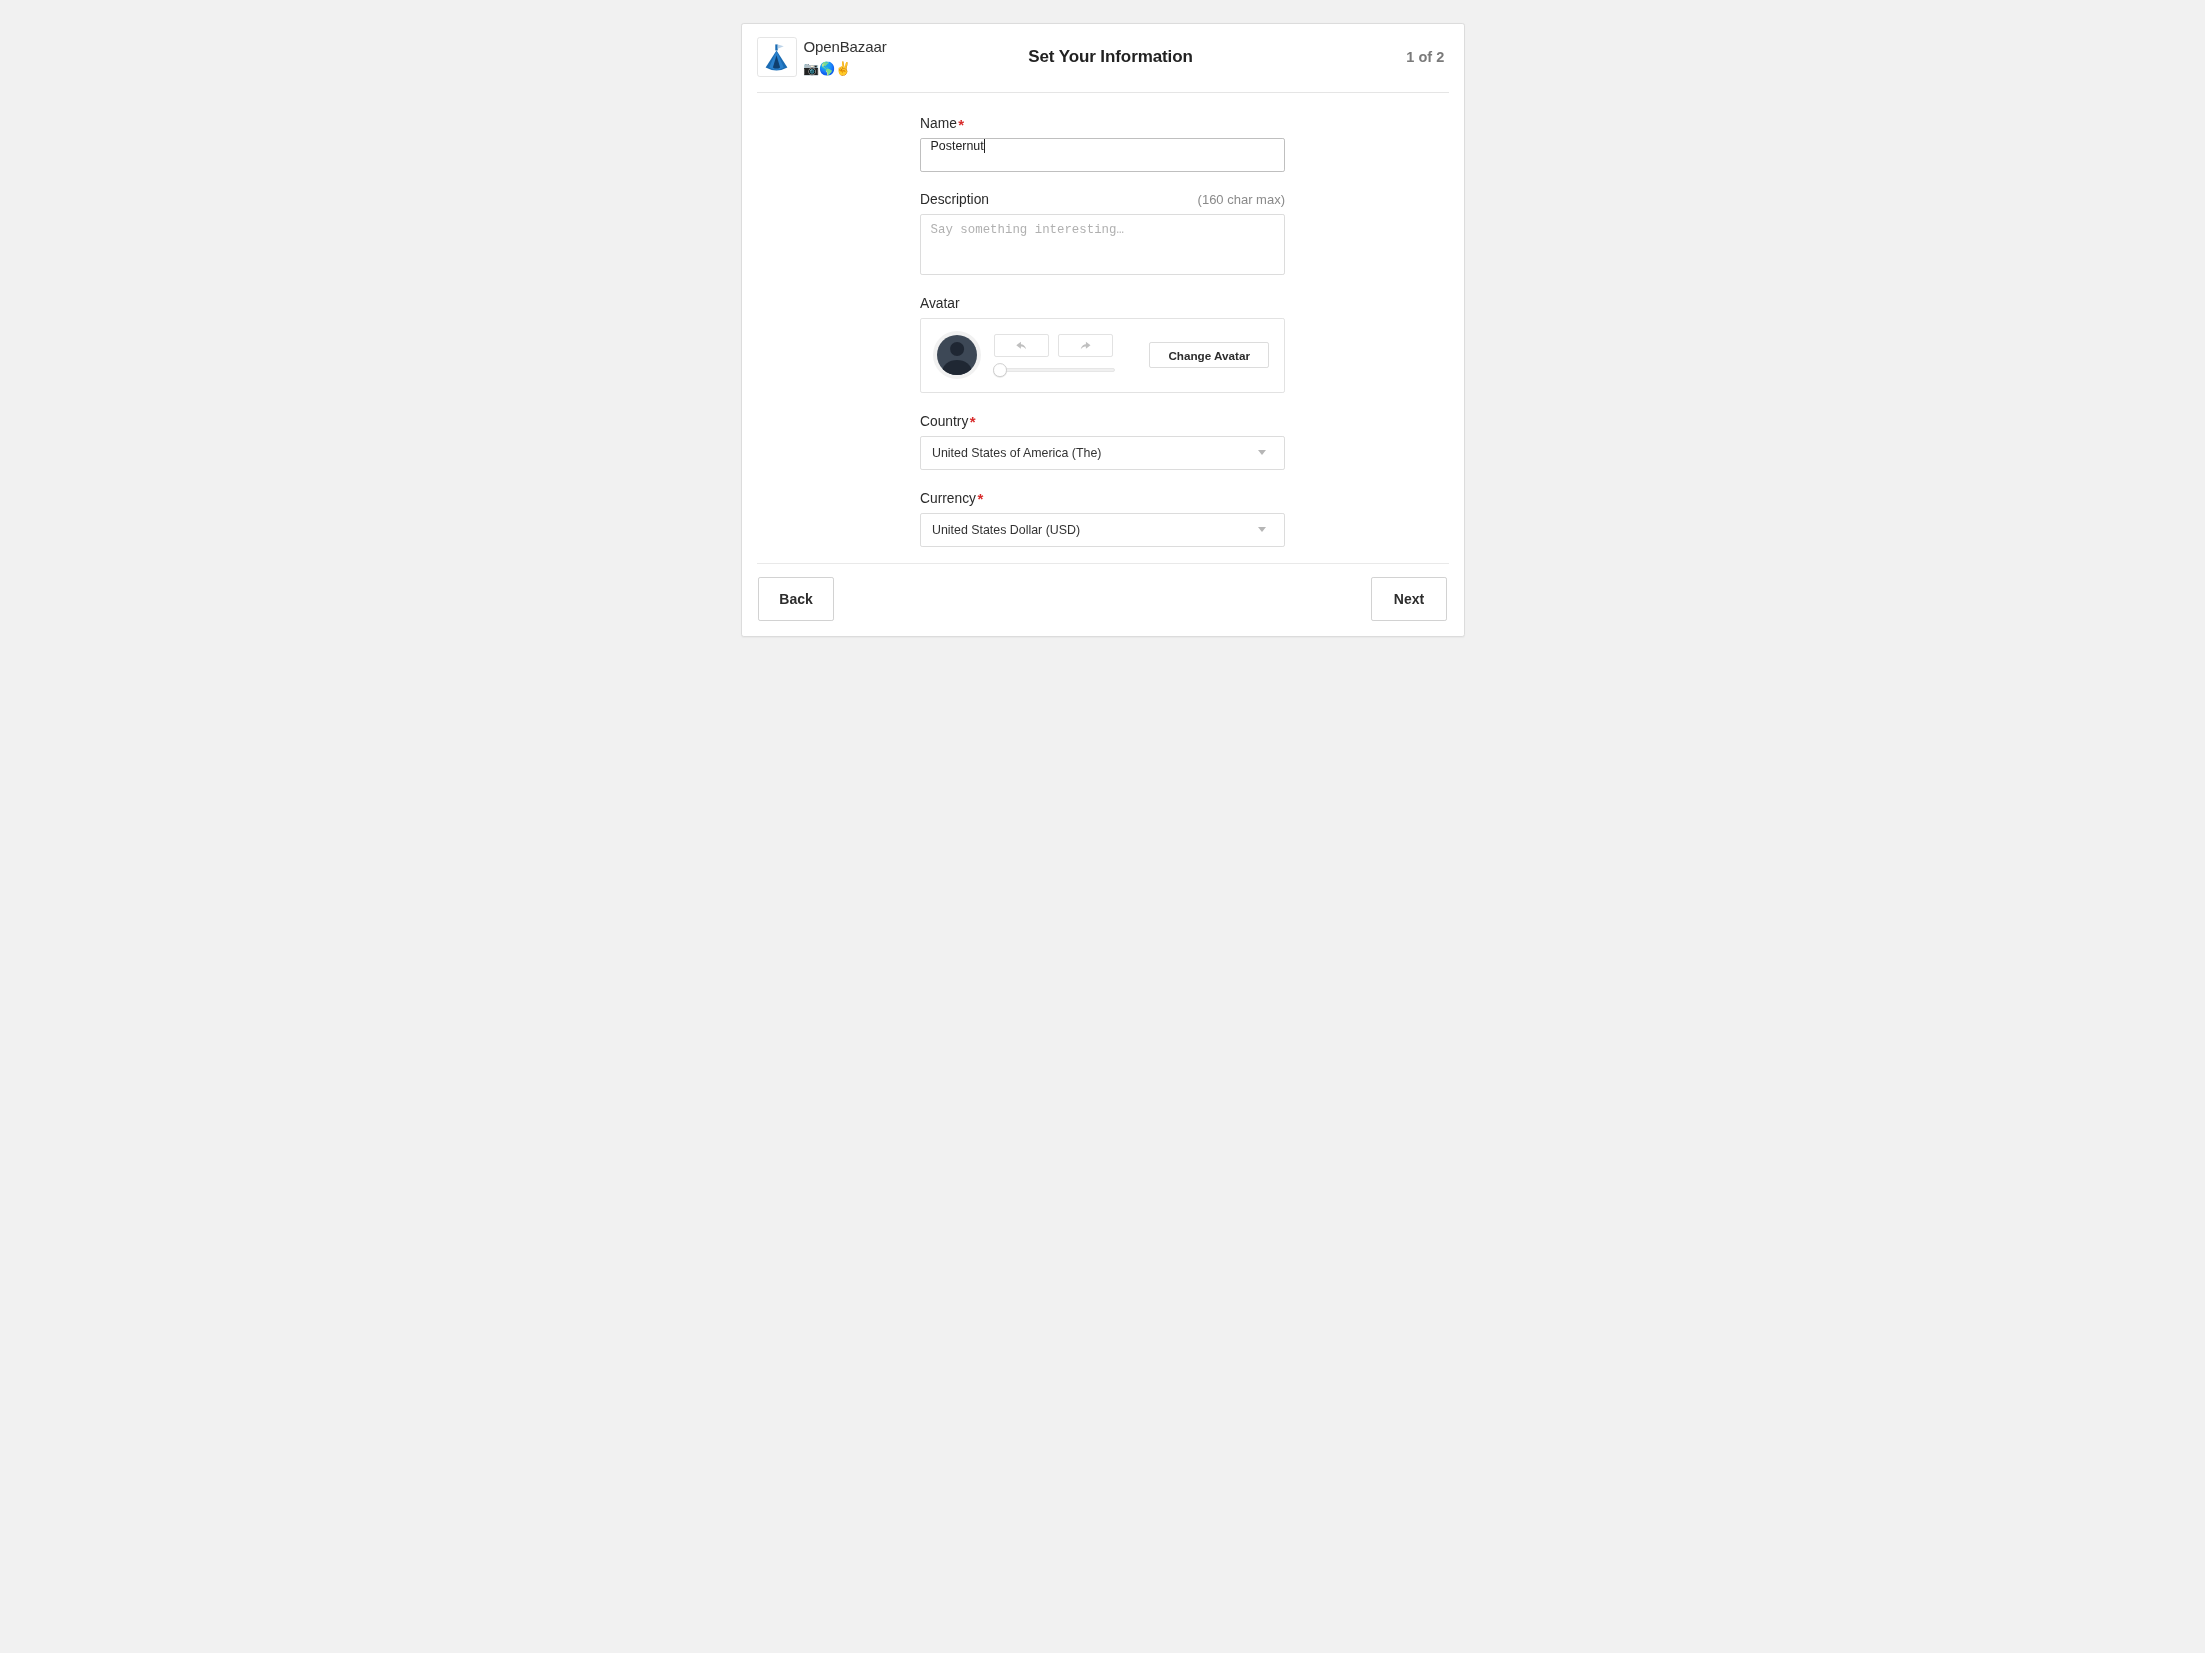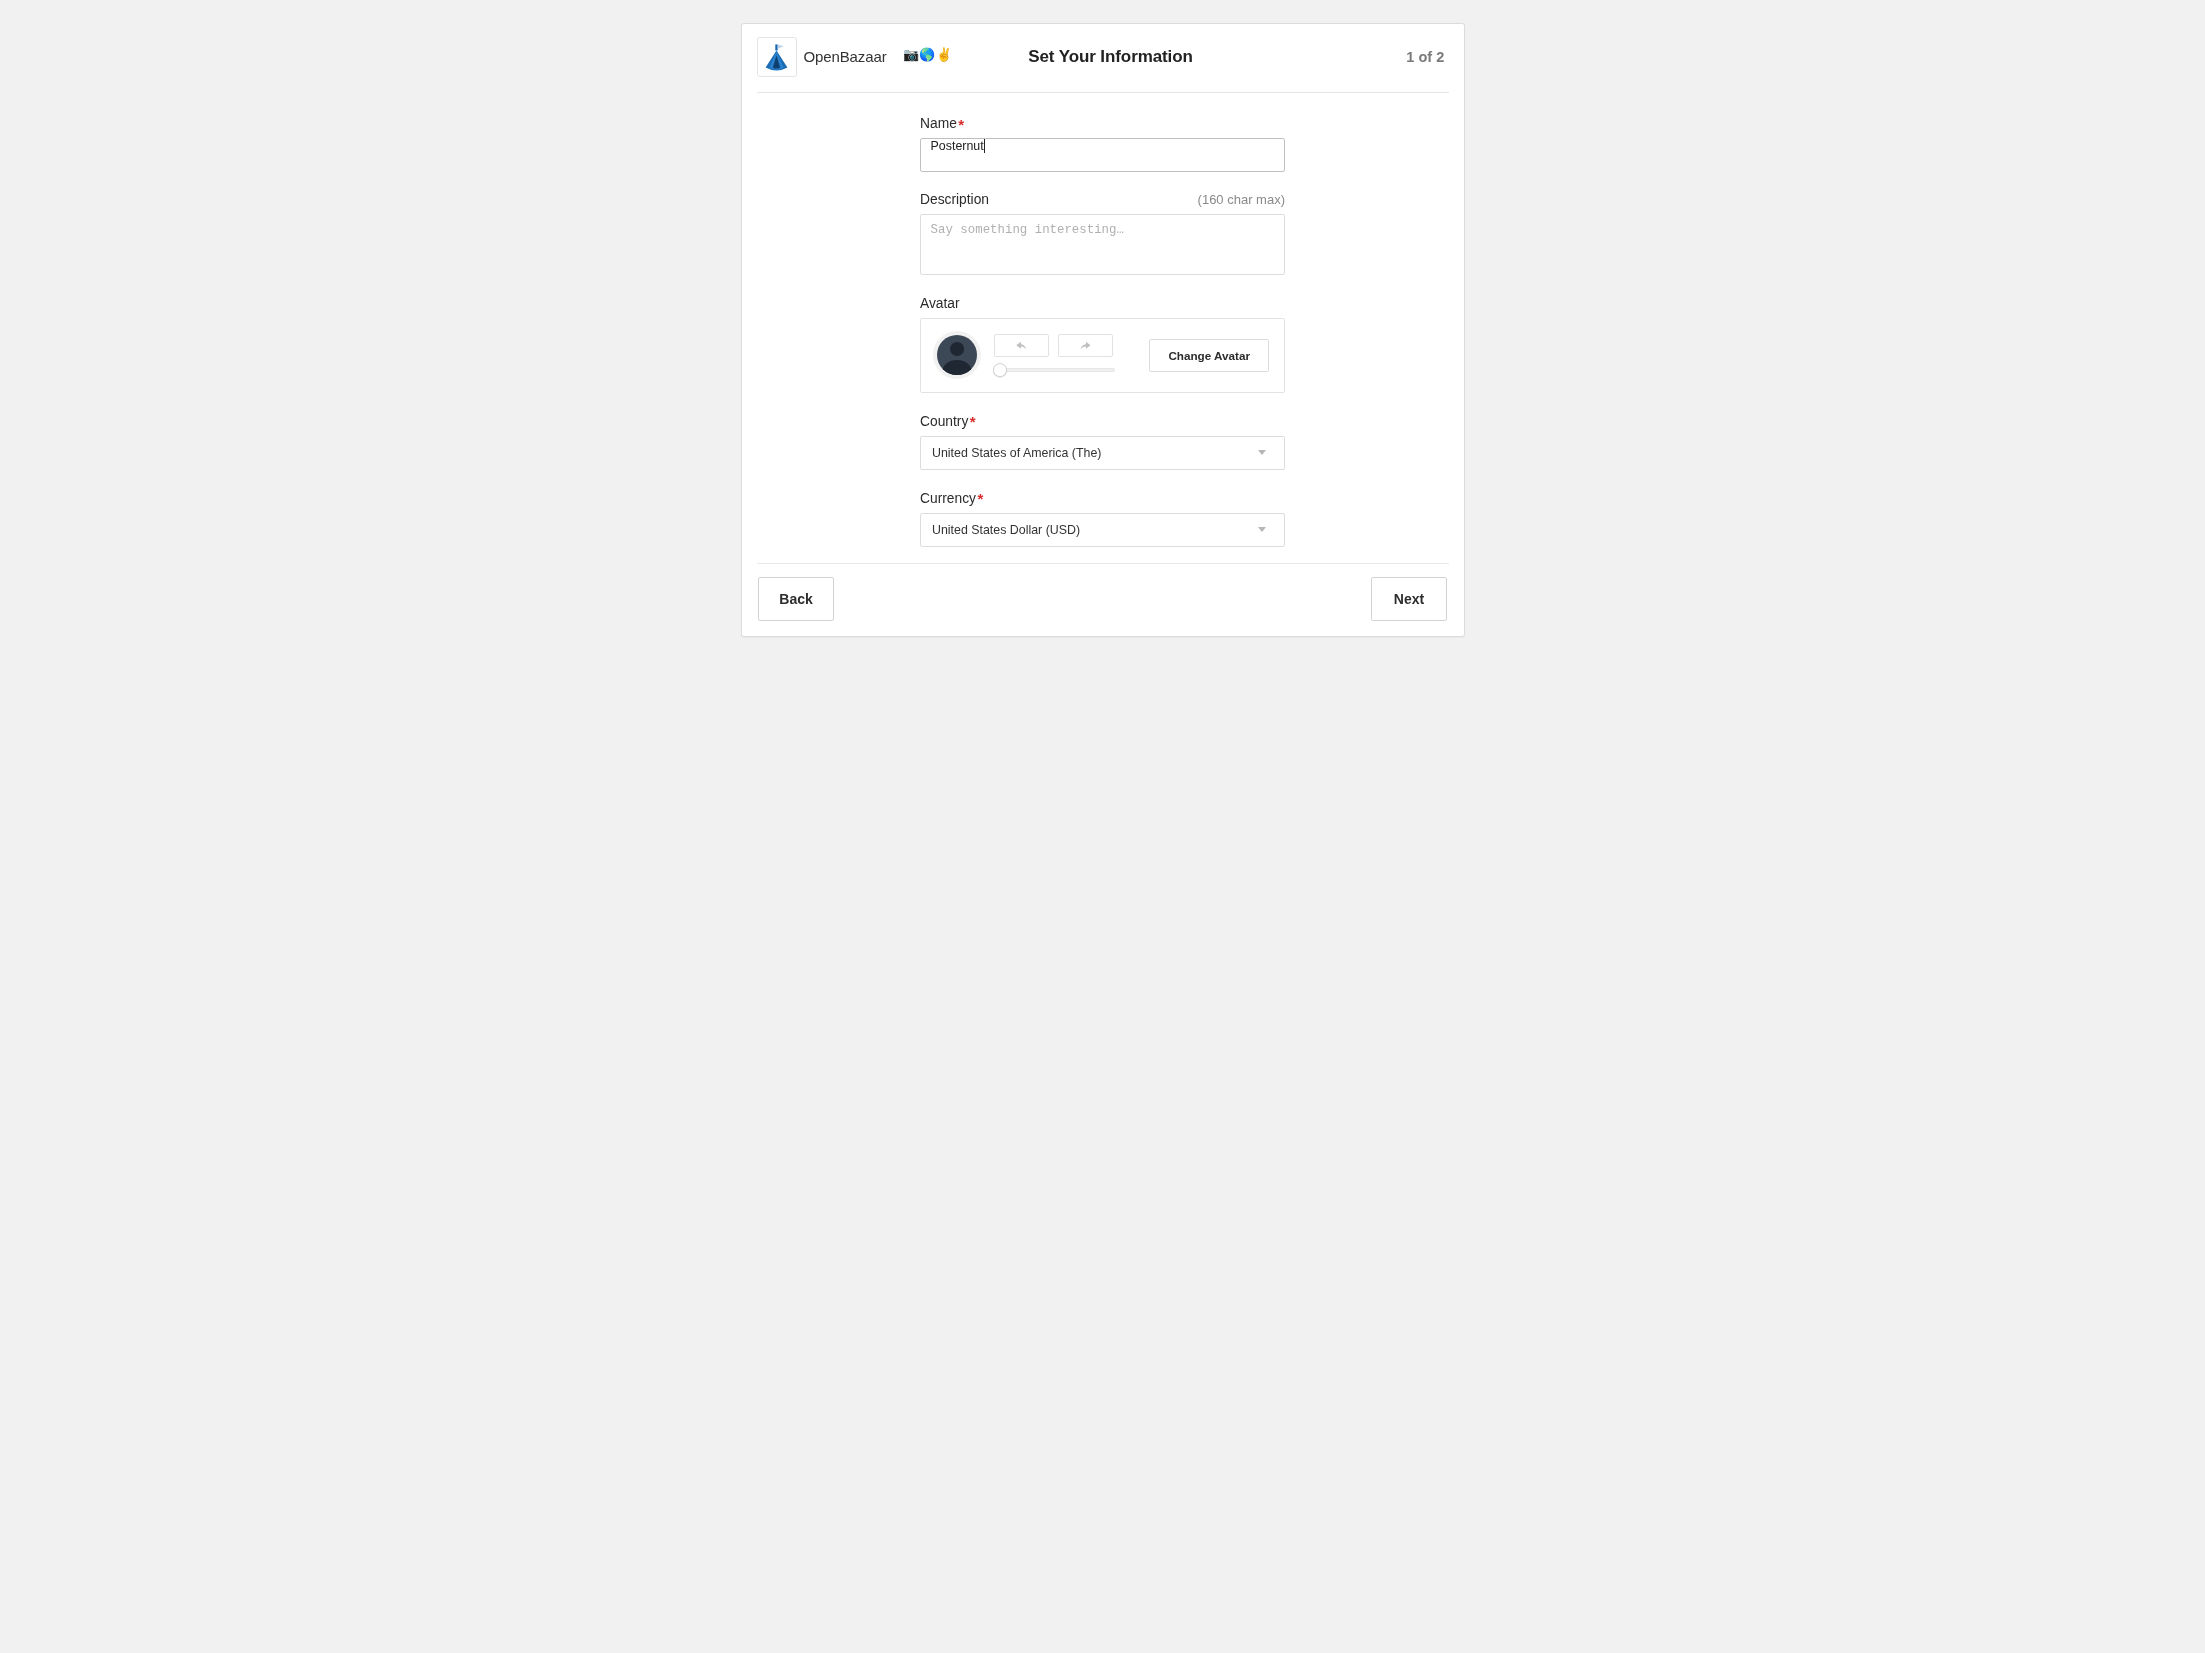"OpenBazaar" .brand-text { flex-direction: row -> column; gap: 17px -> 7px }
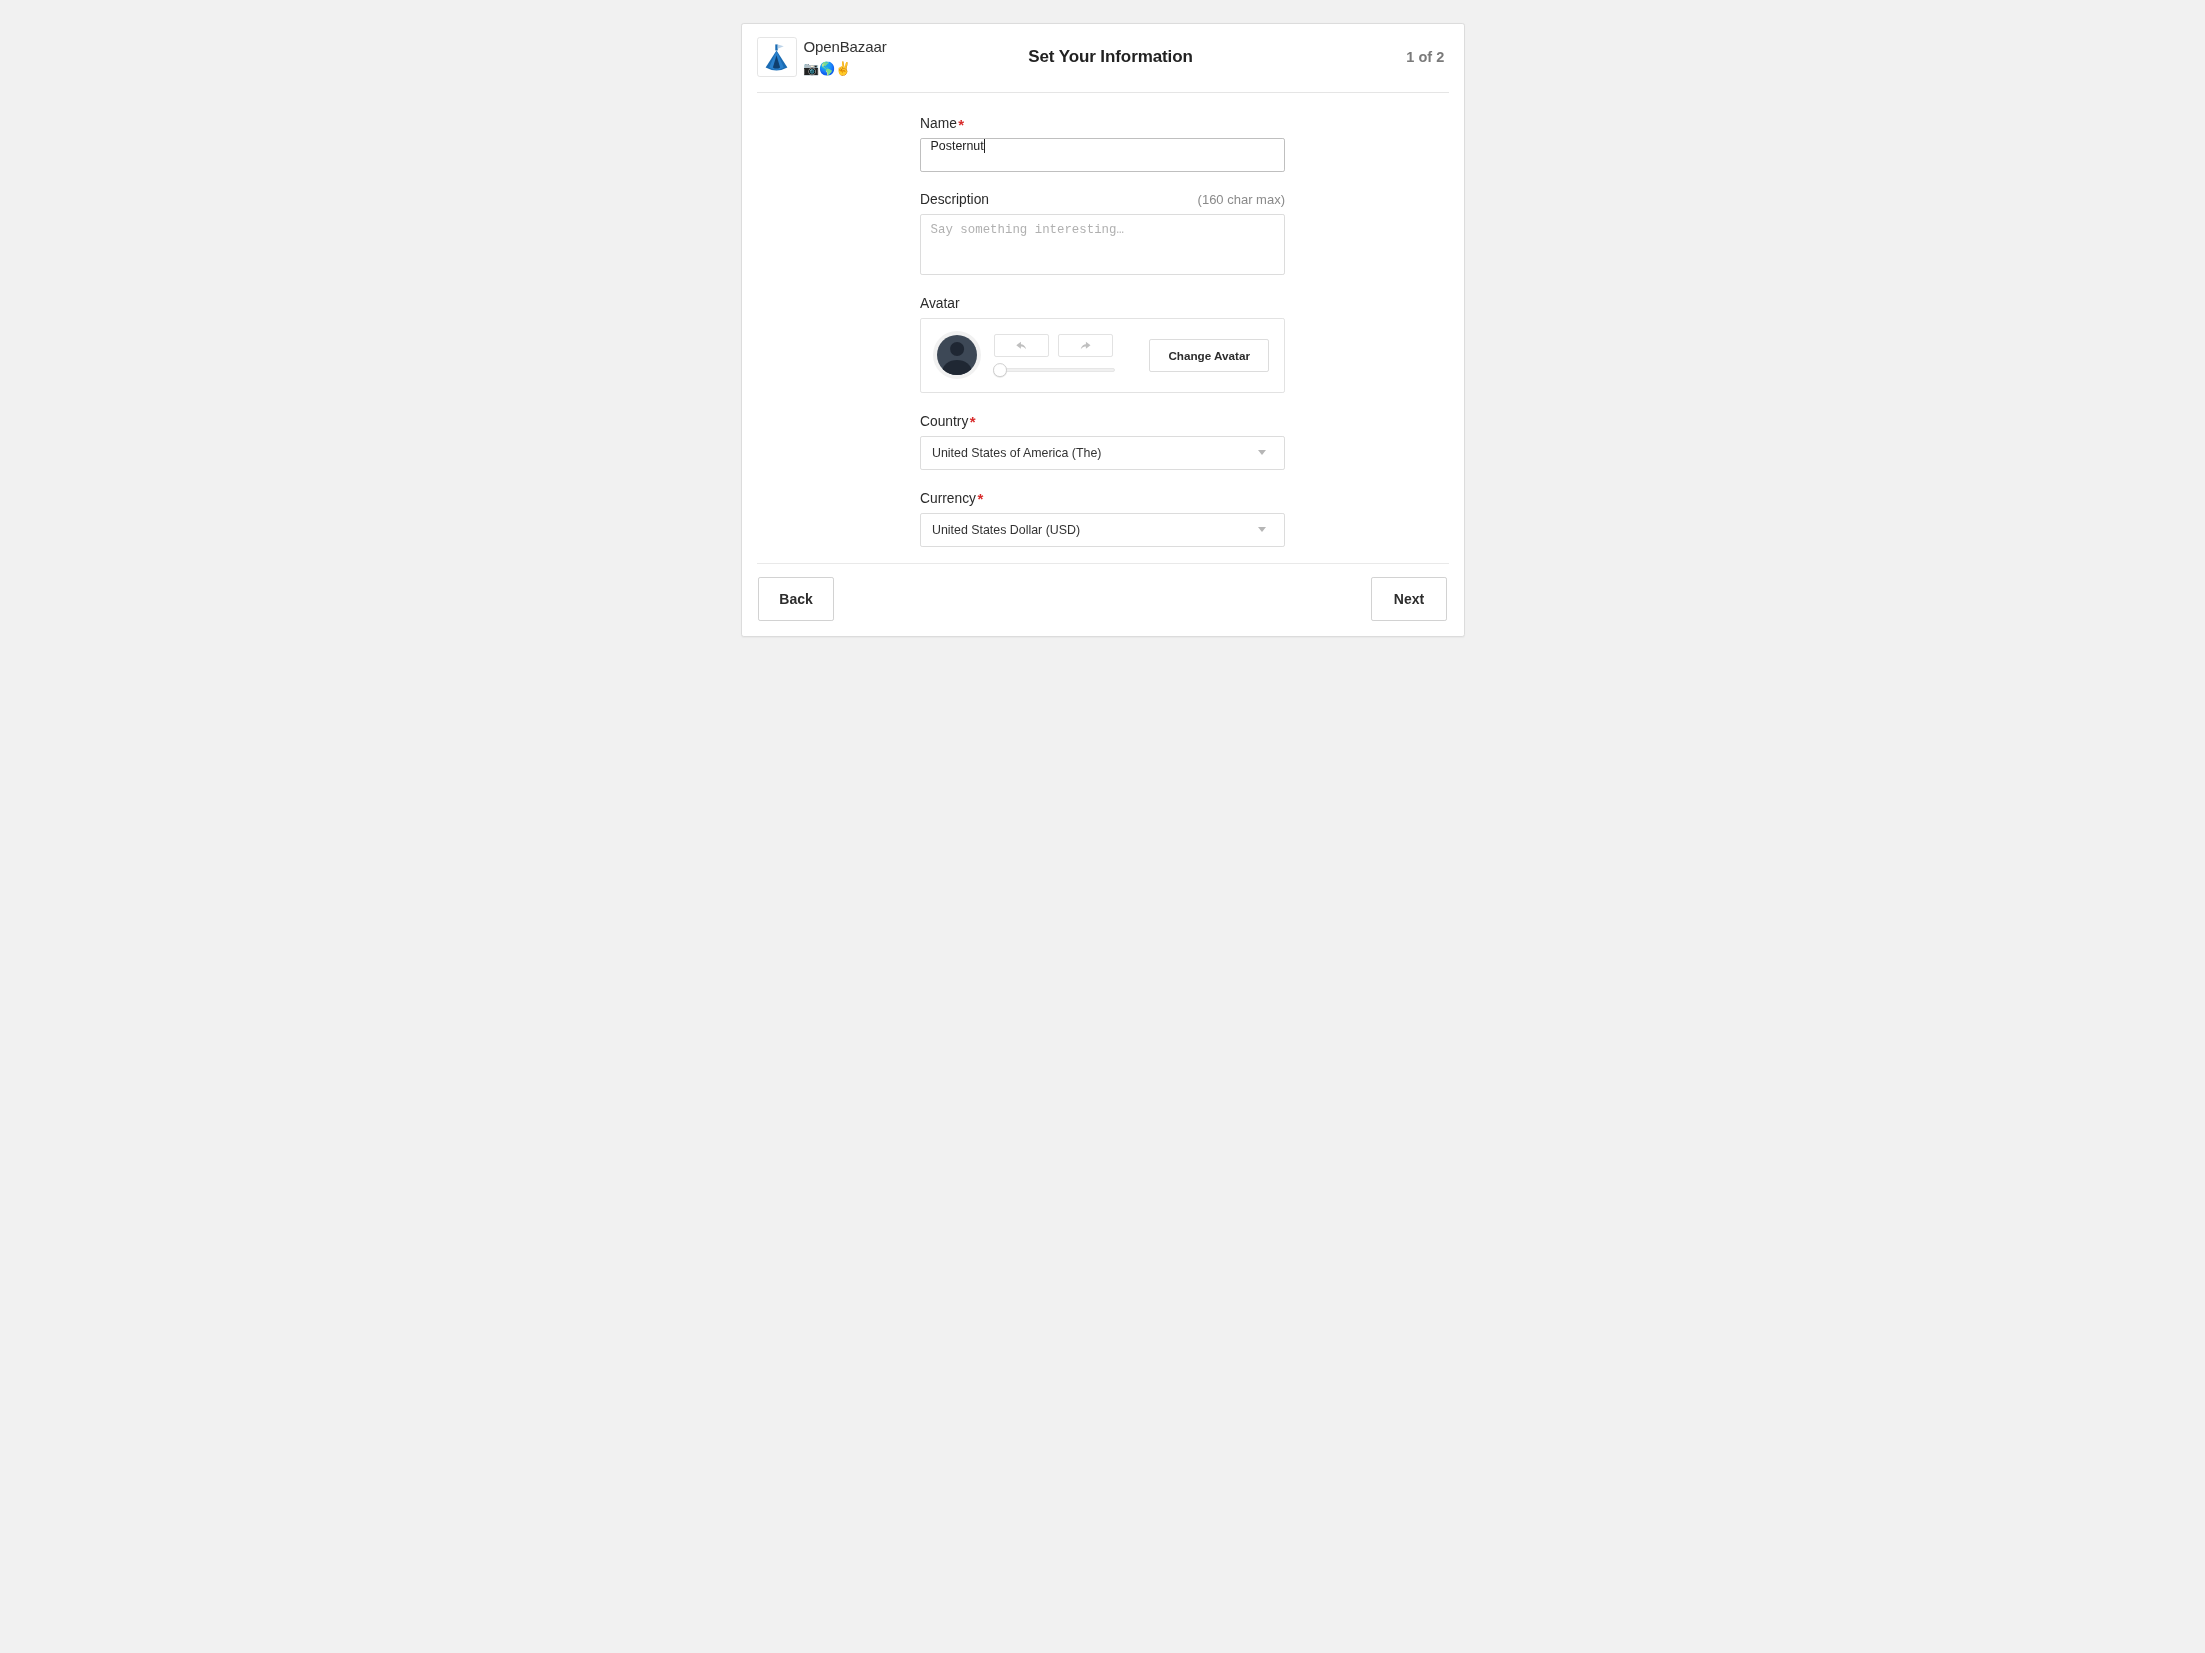"Change Avatar" .change-avatar-btn { height: 33px -> 26px }
